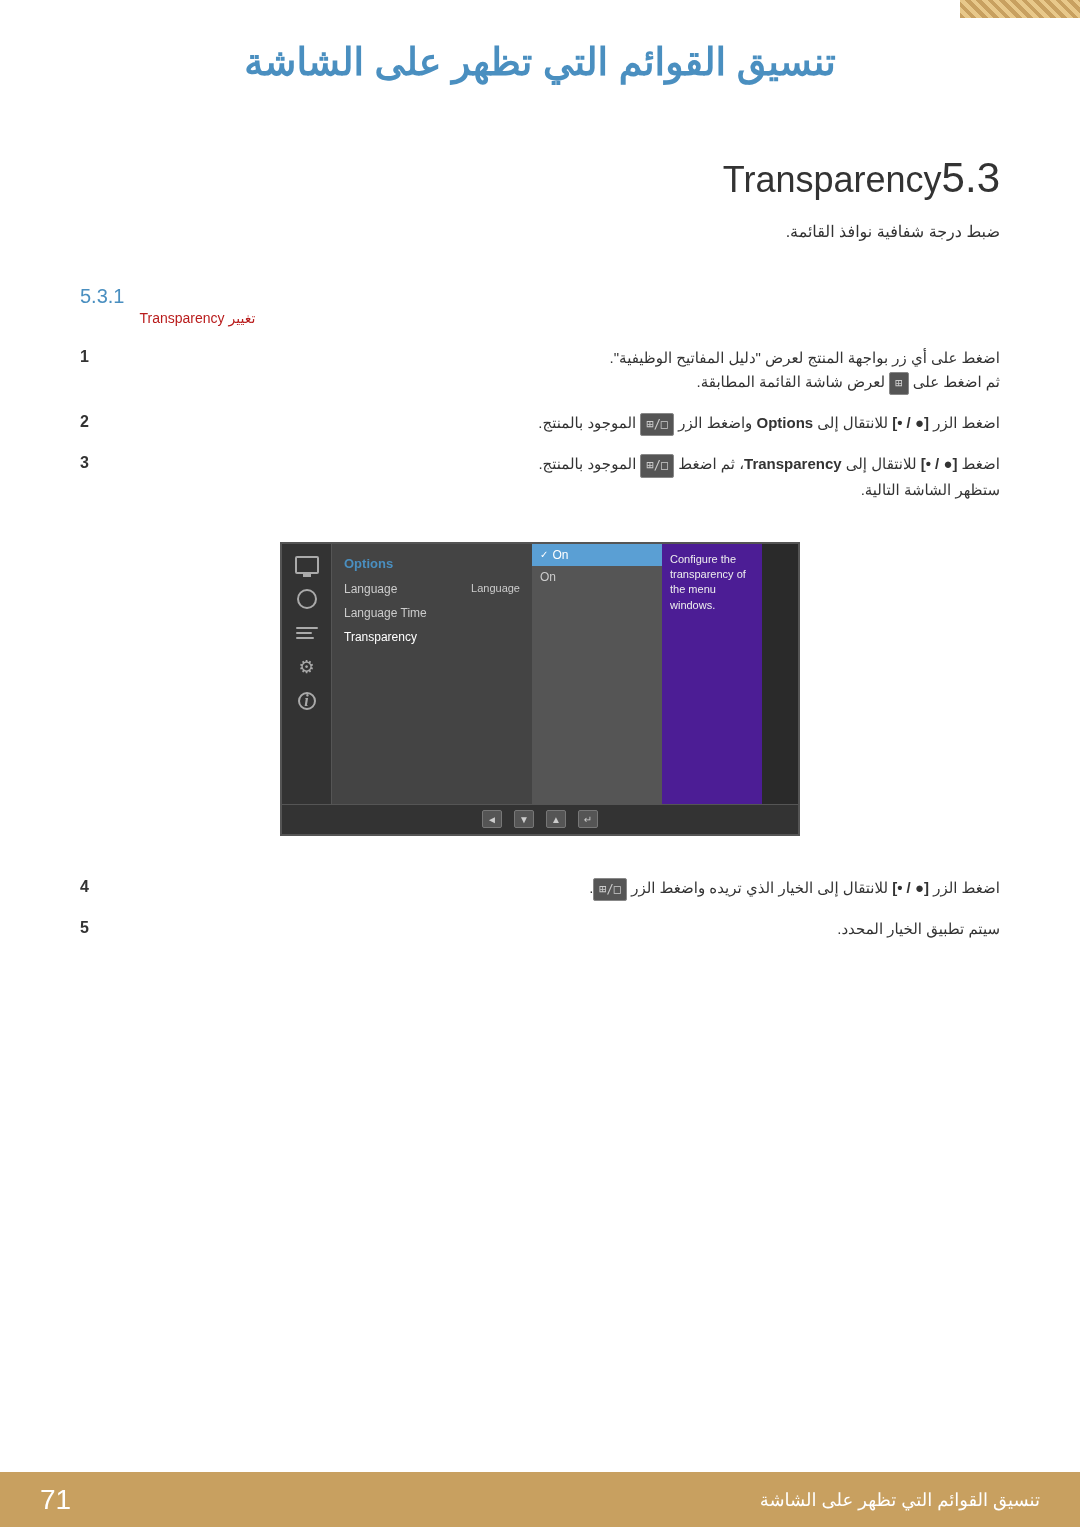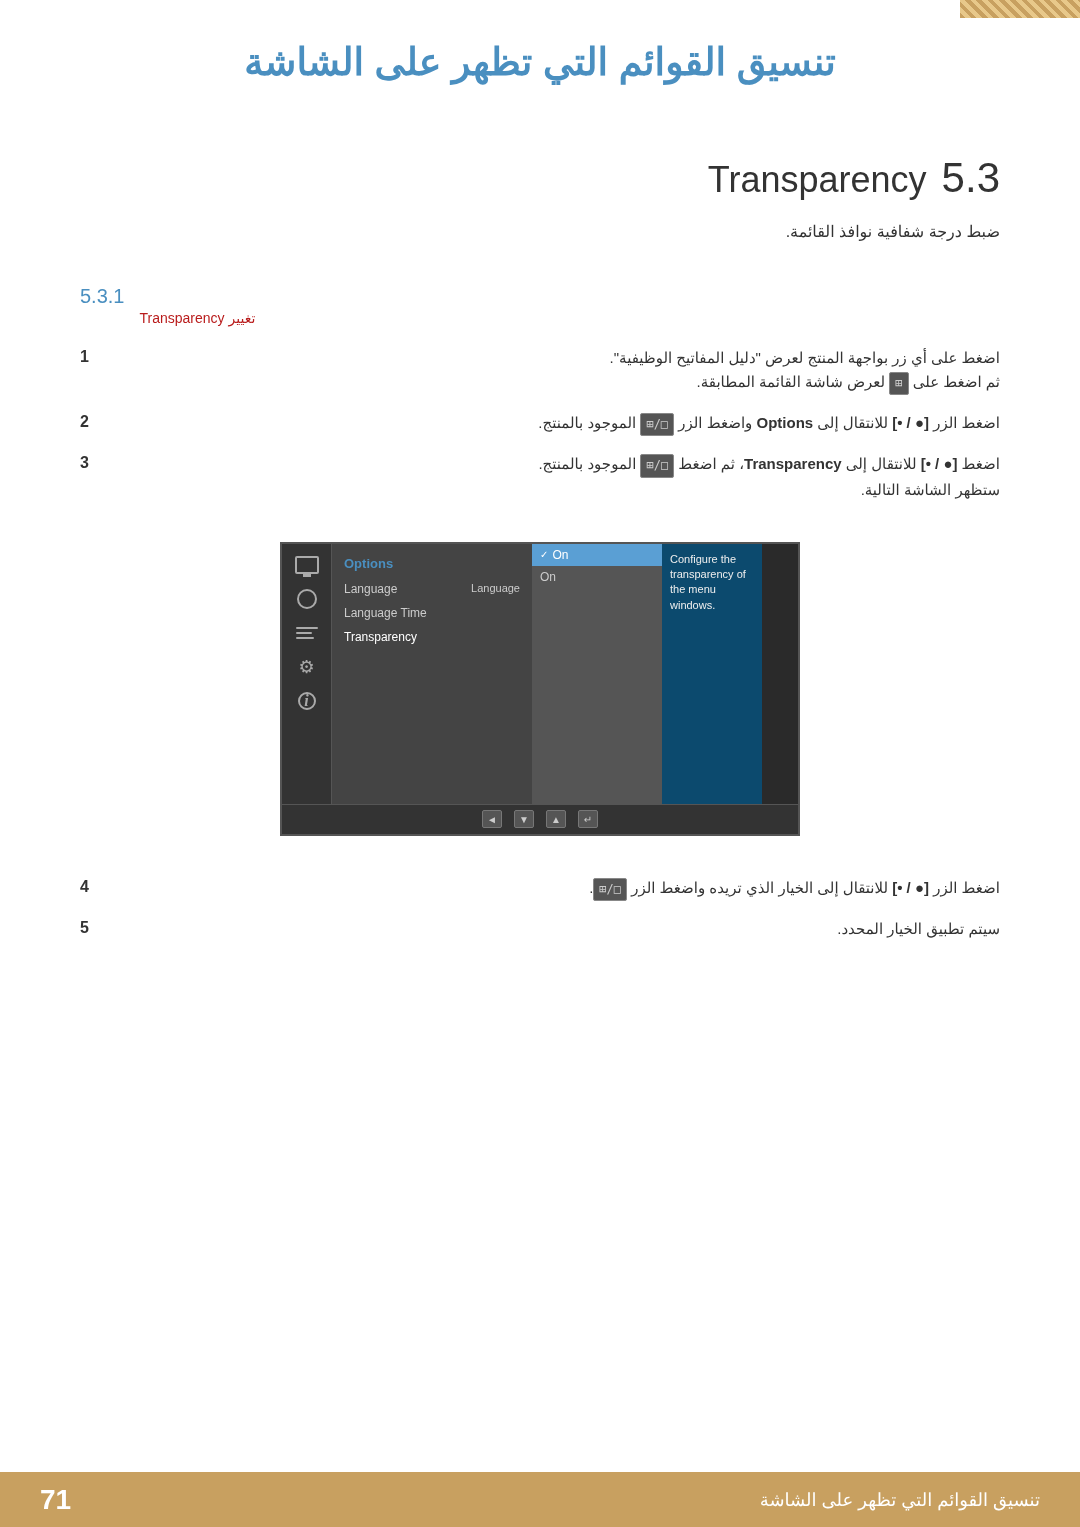"5.3" .section-number { margin-left: 15px -> none }
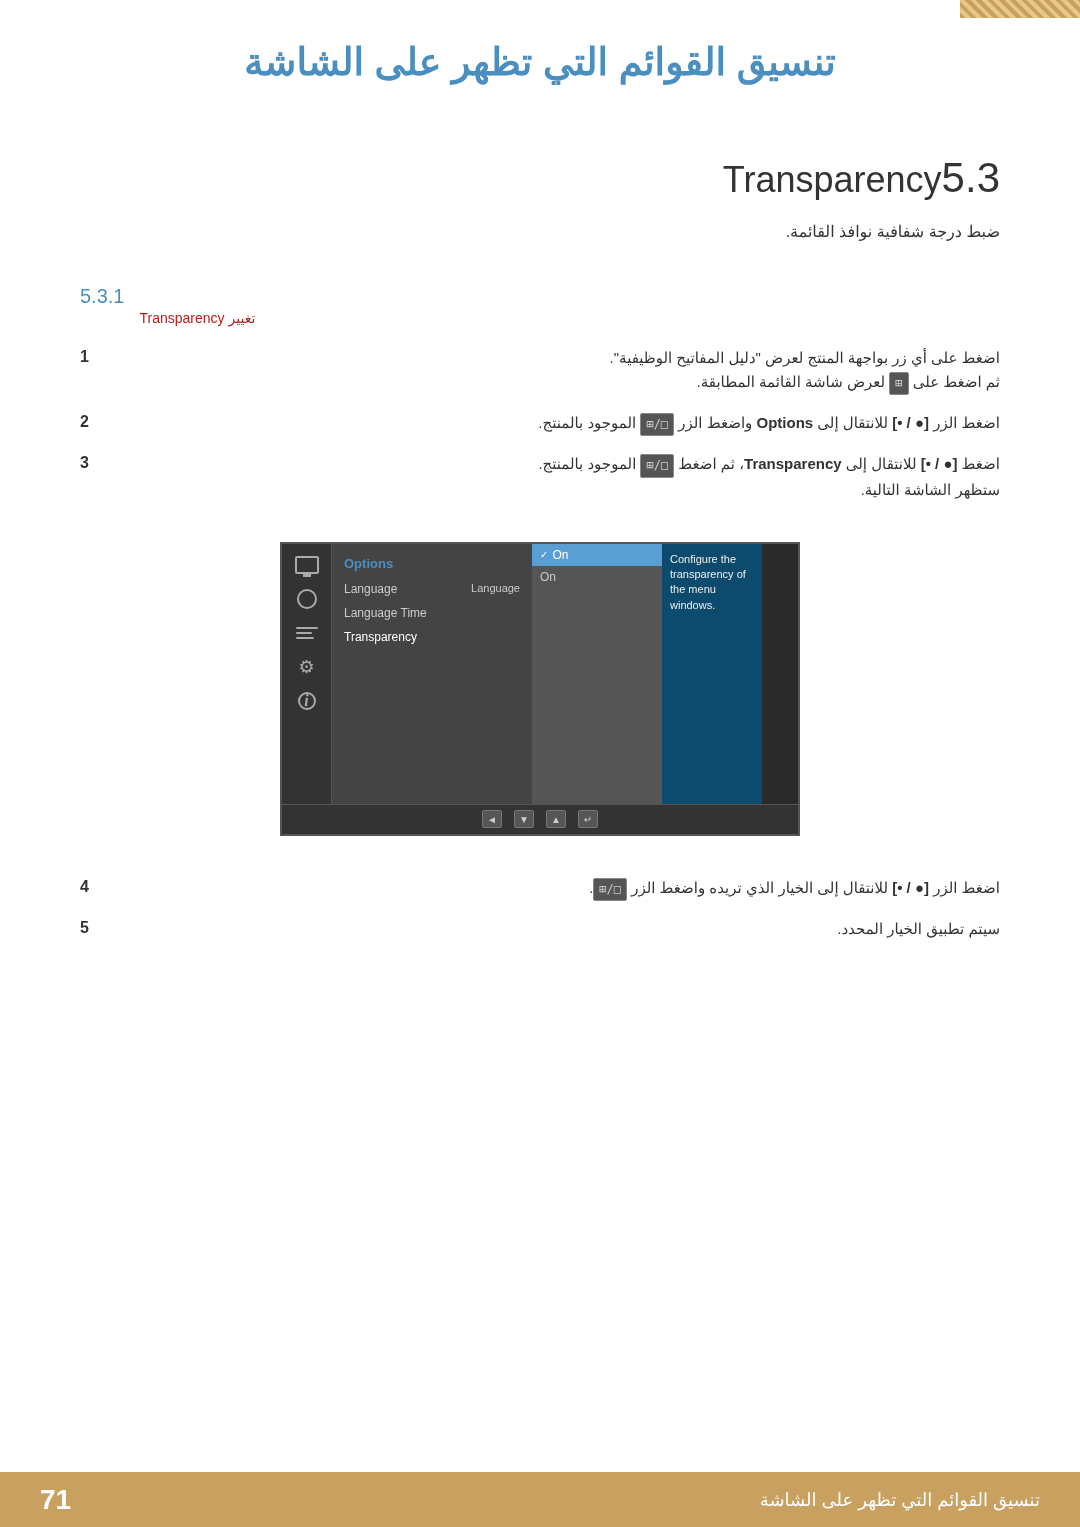"Configure the transparency of the" .tooltip-box { background: #0c4a6e -> #4c1d95 }
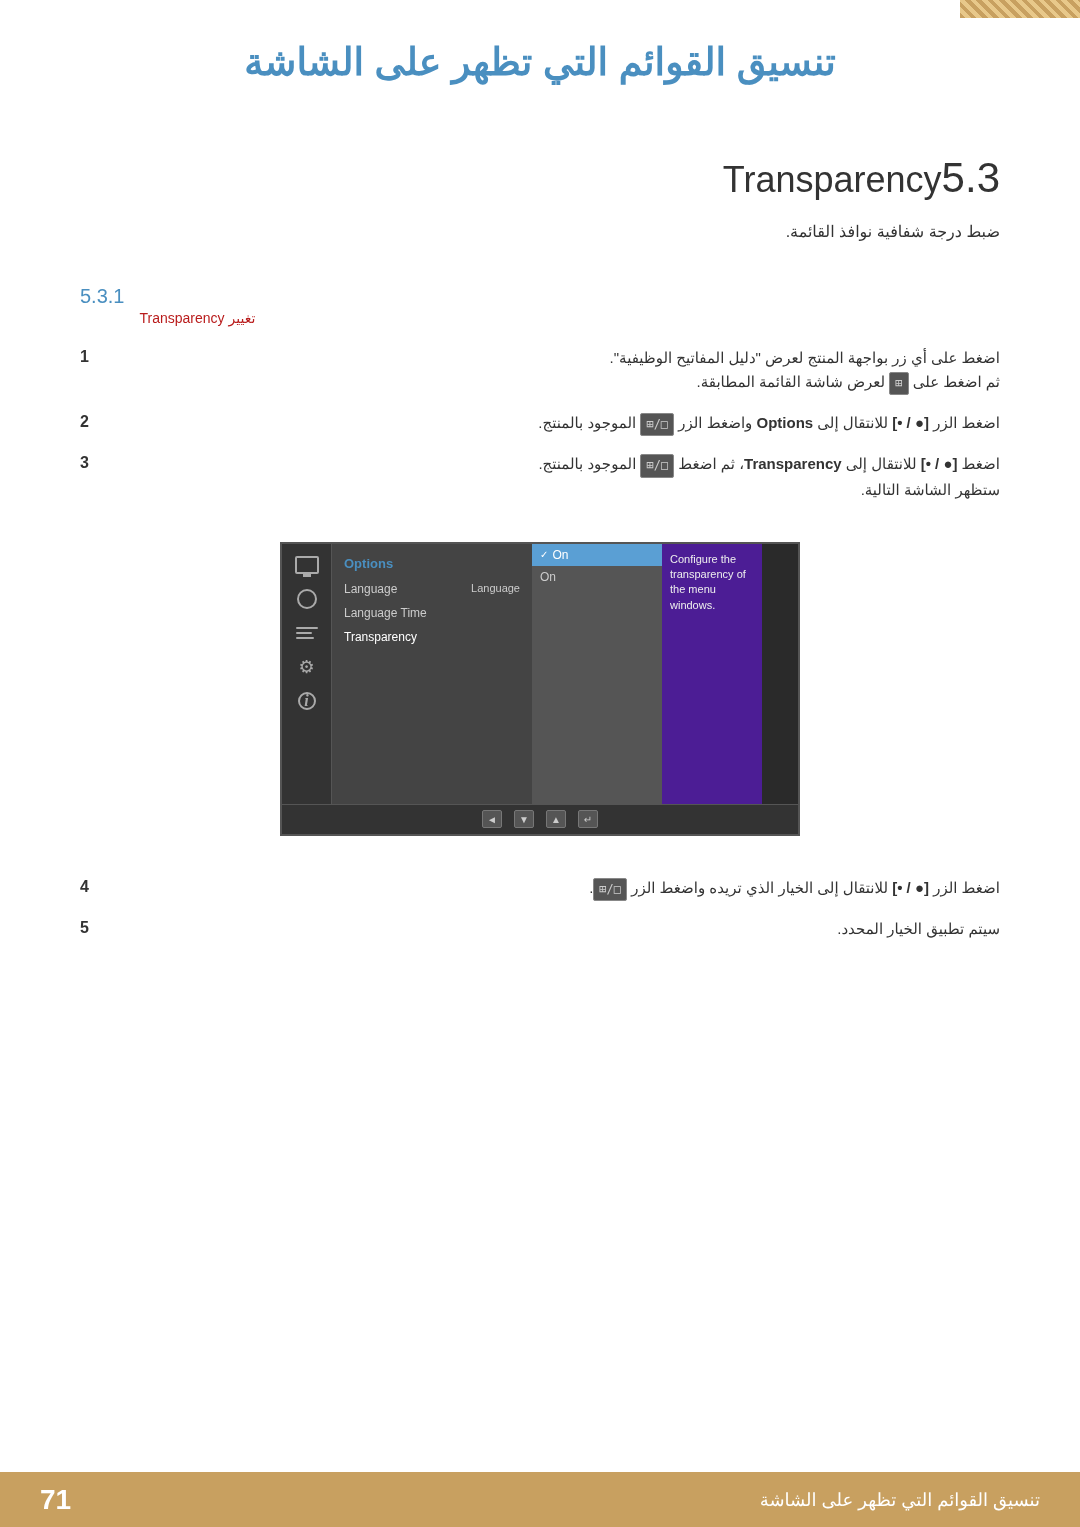"71" .footer-page-number { font-weight: bold -> normal }
